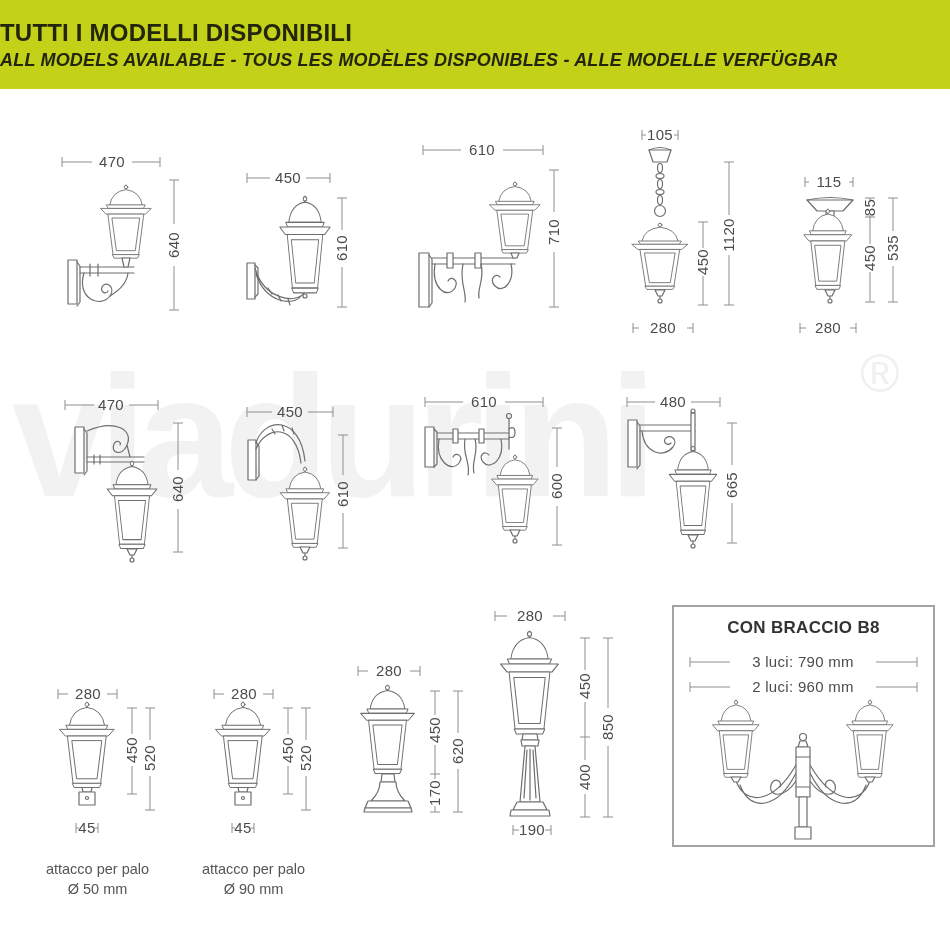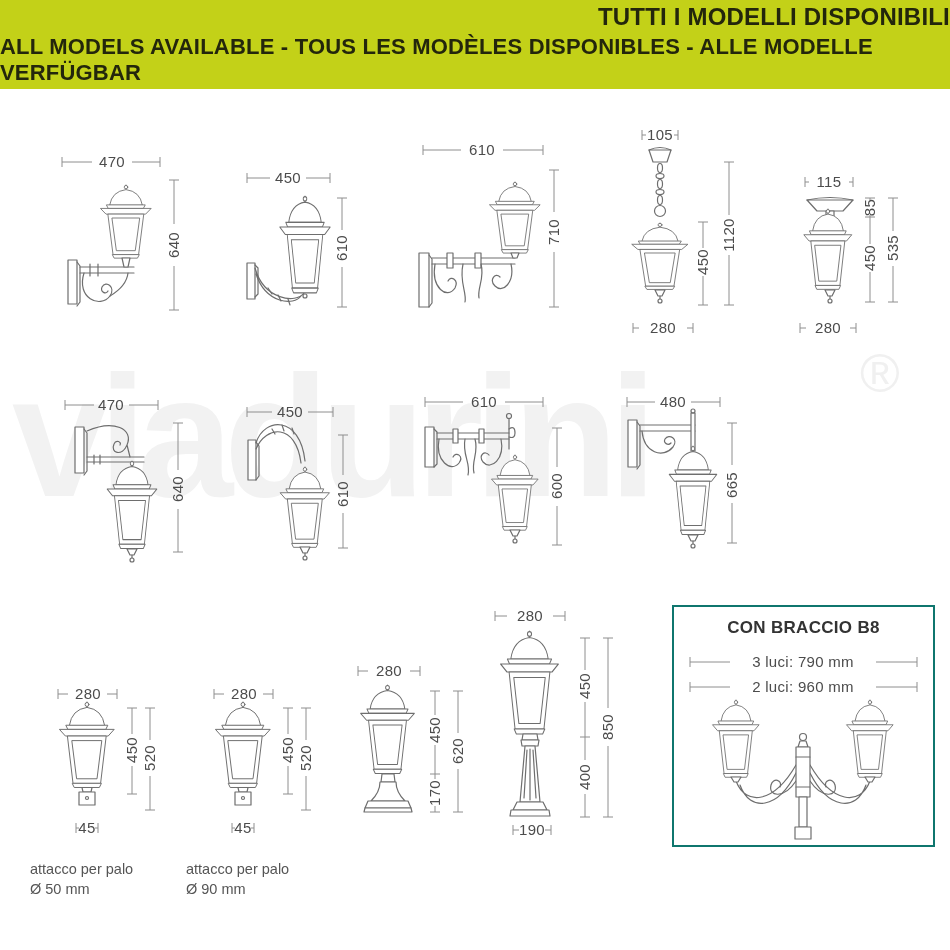"TUTTI I MODELLI DISPONIBILI" .hdr { align-items: flex-end -> flex-start }
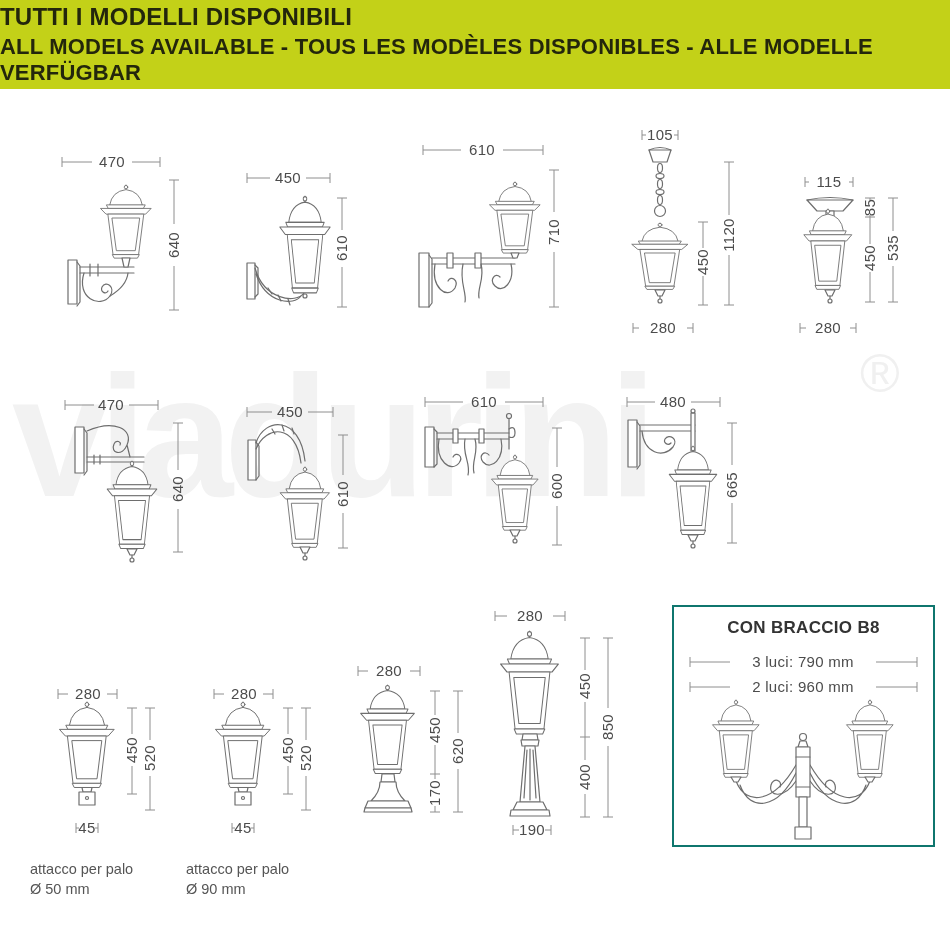"ALL MODELS AVAILABLE - TOUS" .hdr .t2 { font-size: 22px -> 18px; font-style: none -> italic }
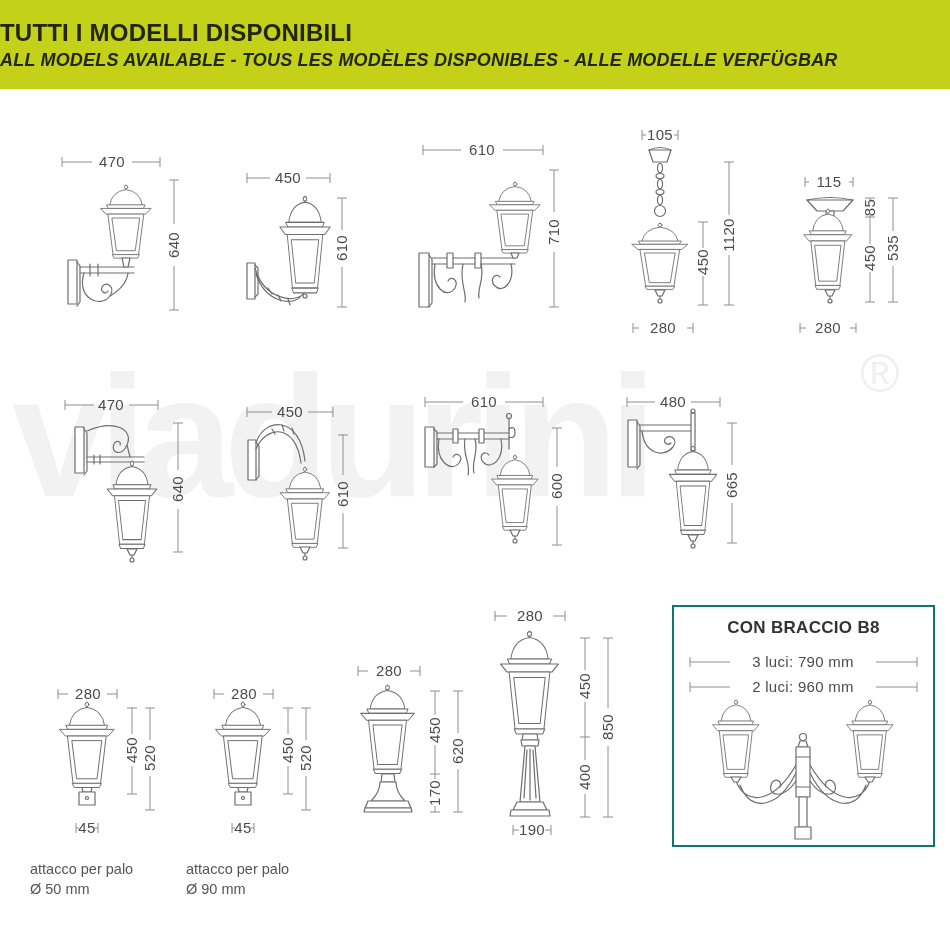"CON BRACCIO B8" .b8 { border: 2px solid #0f766e -> 2px solid #a3a3a3 }
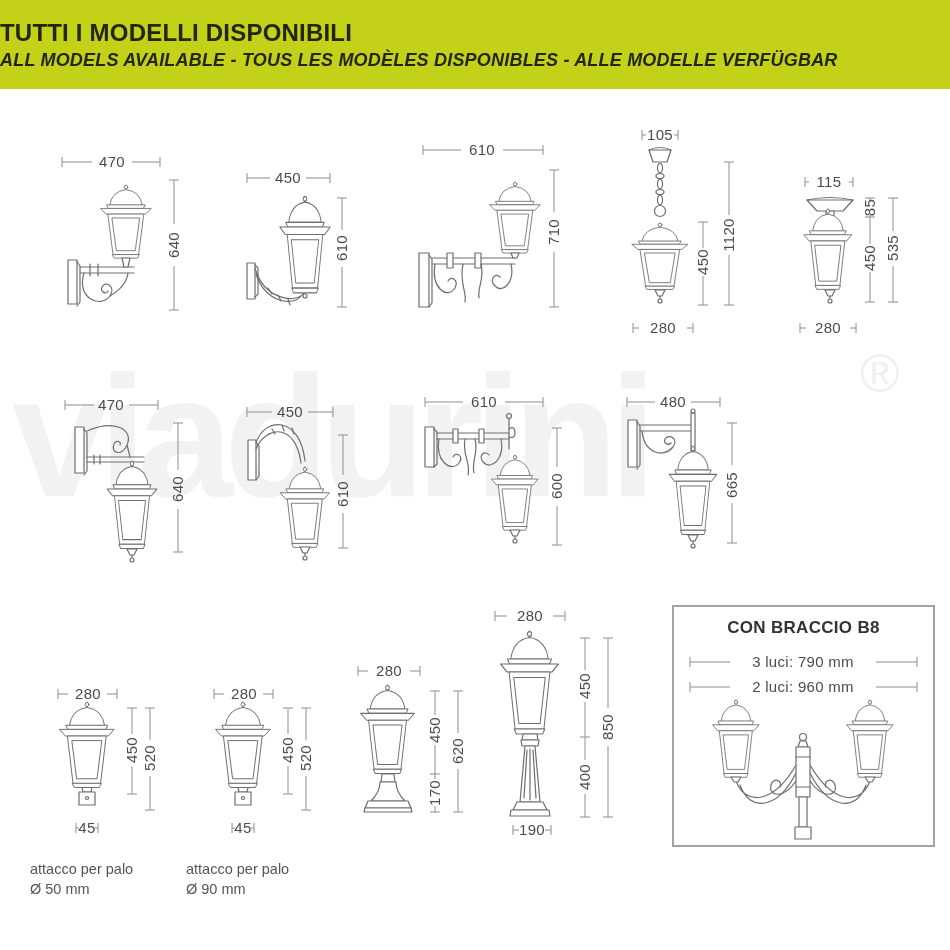"attacco per palo" .cap { text-align: none -> center }
